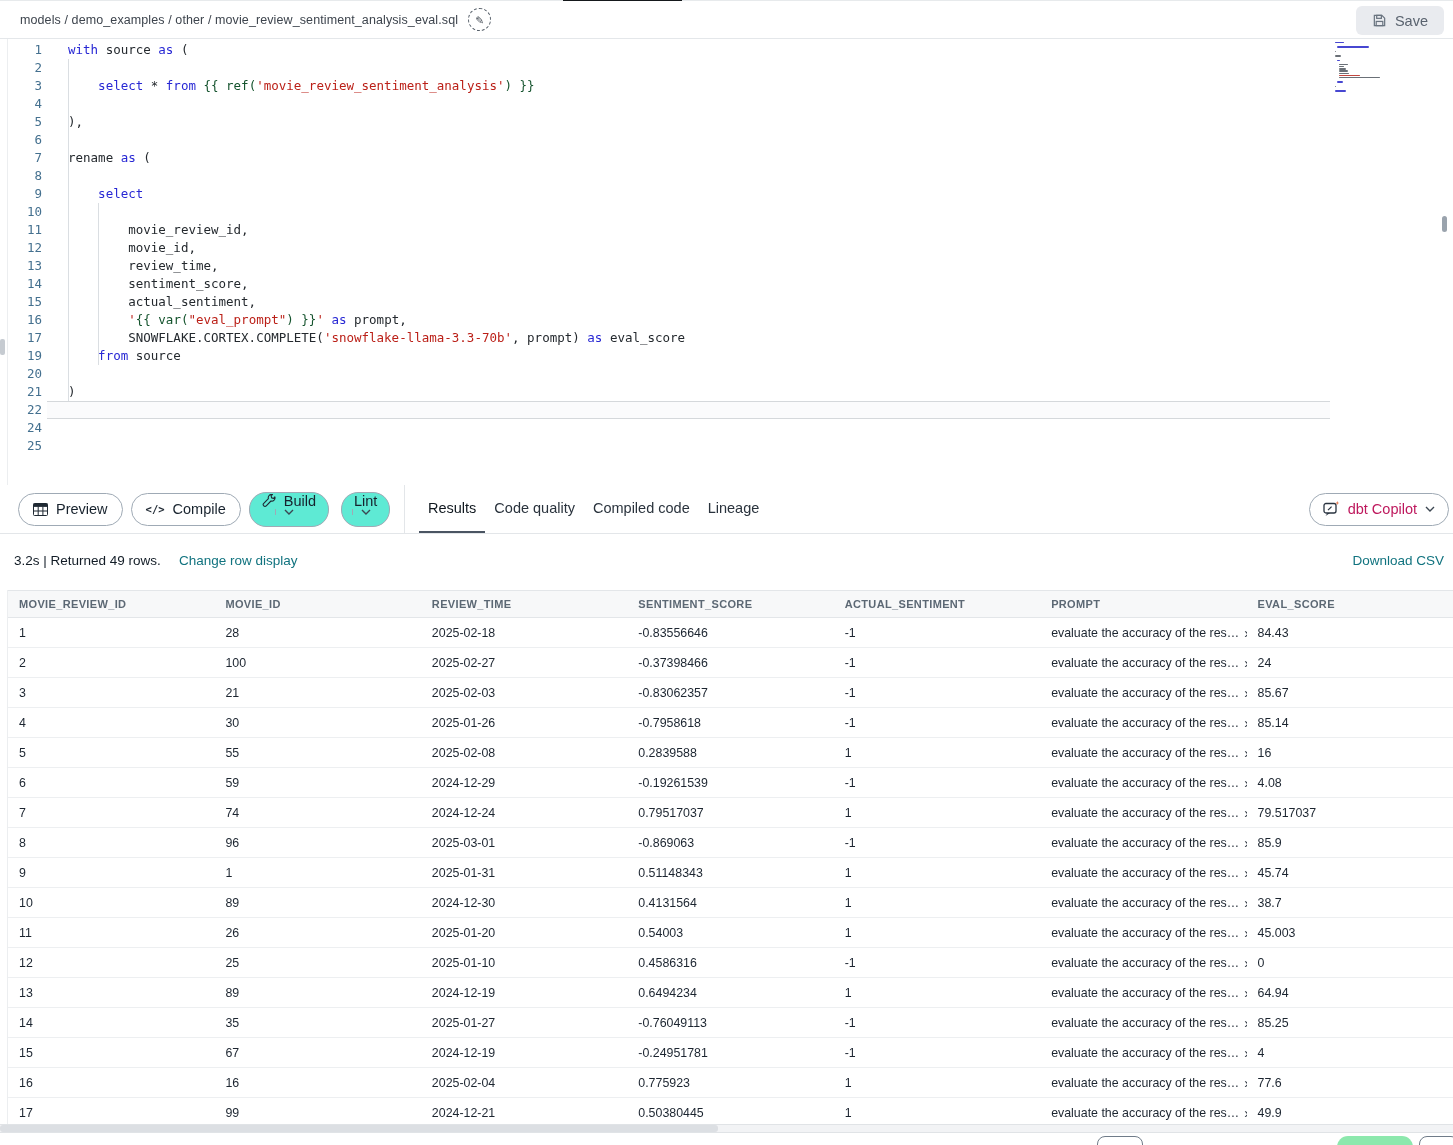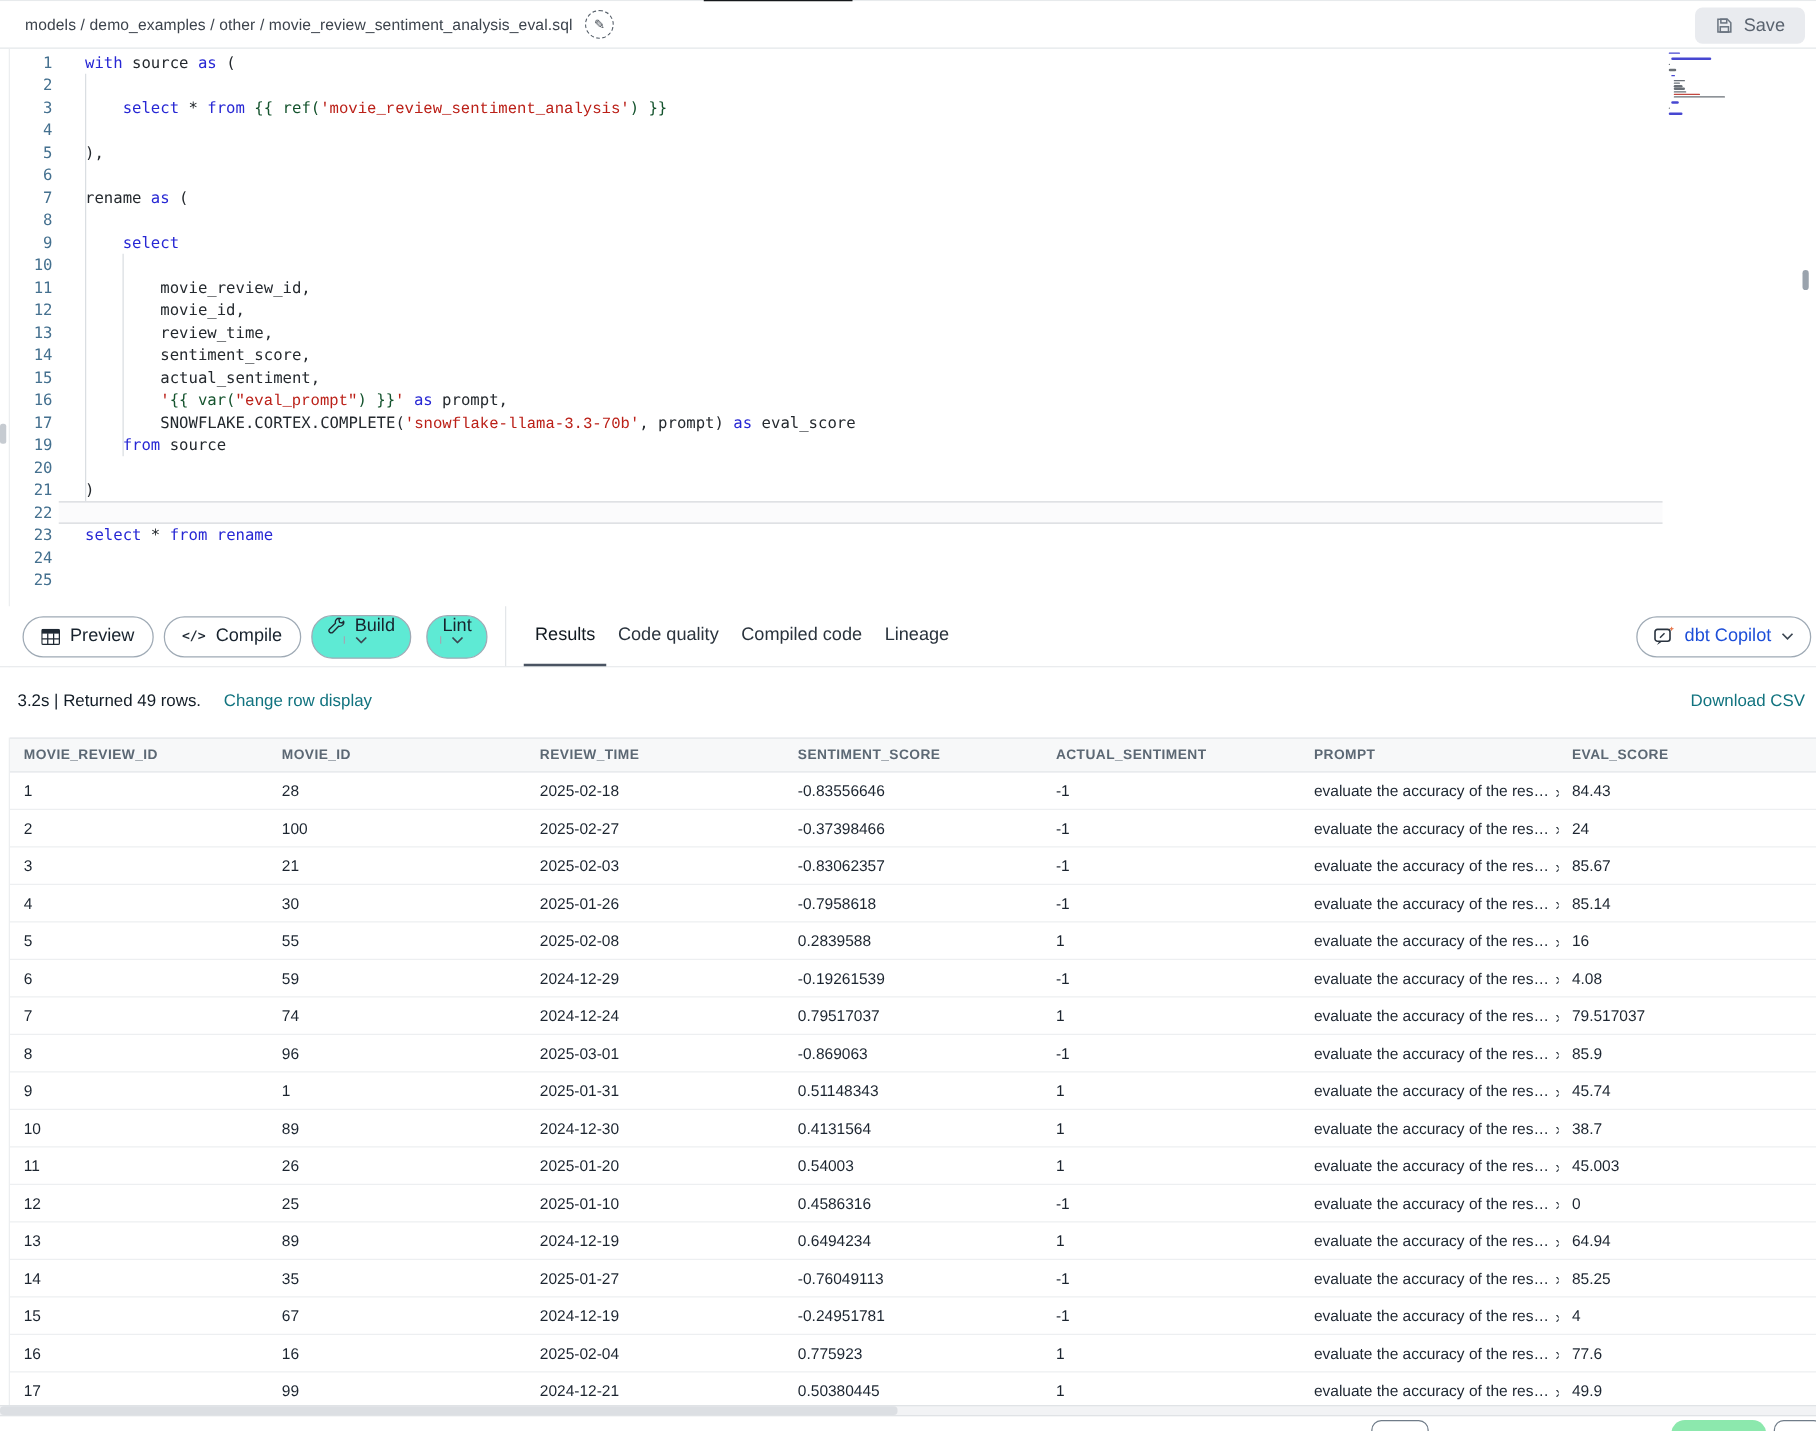"'movie_review_sentiment_analysis'" .str { font-family: Liberation Mono, monospace -> none }
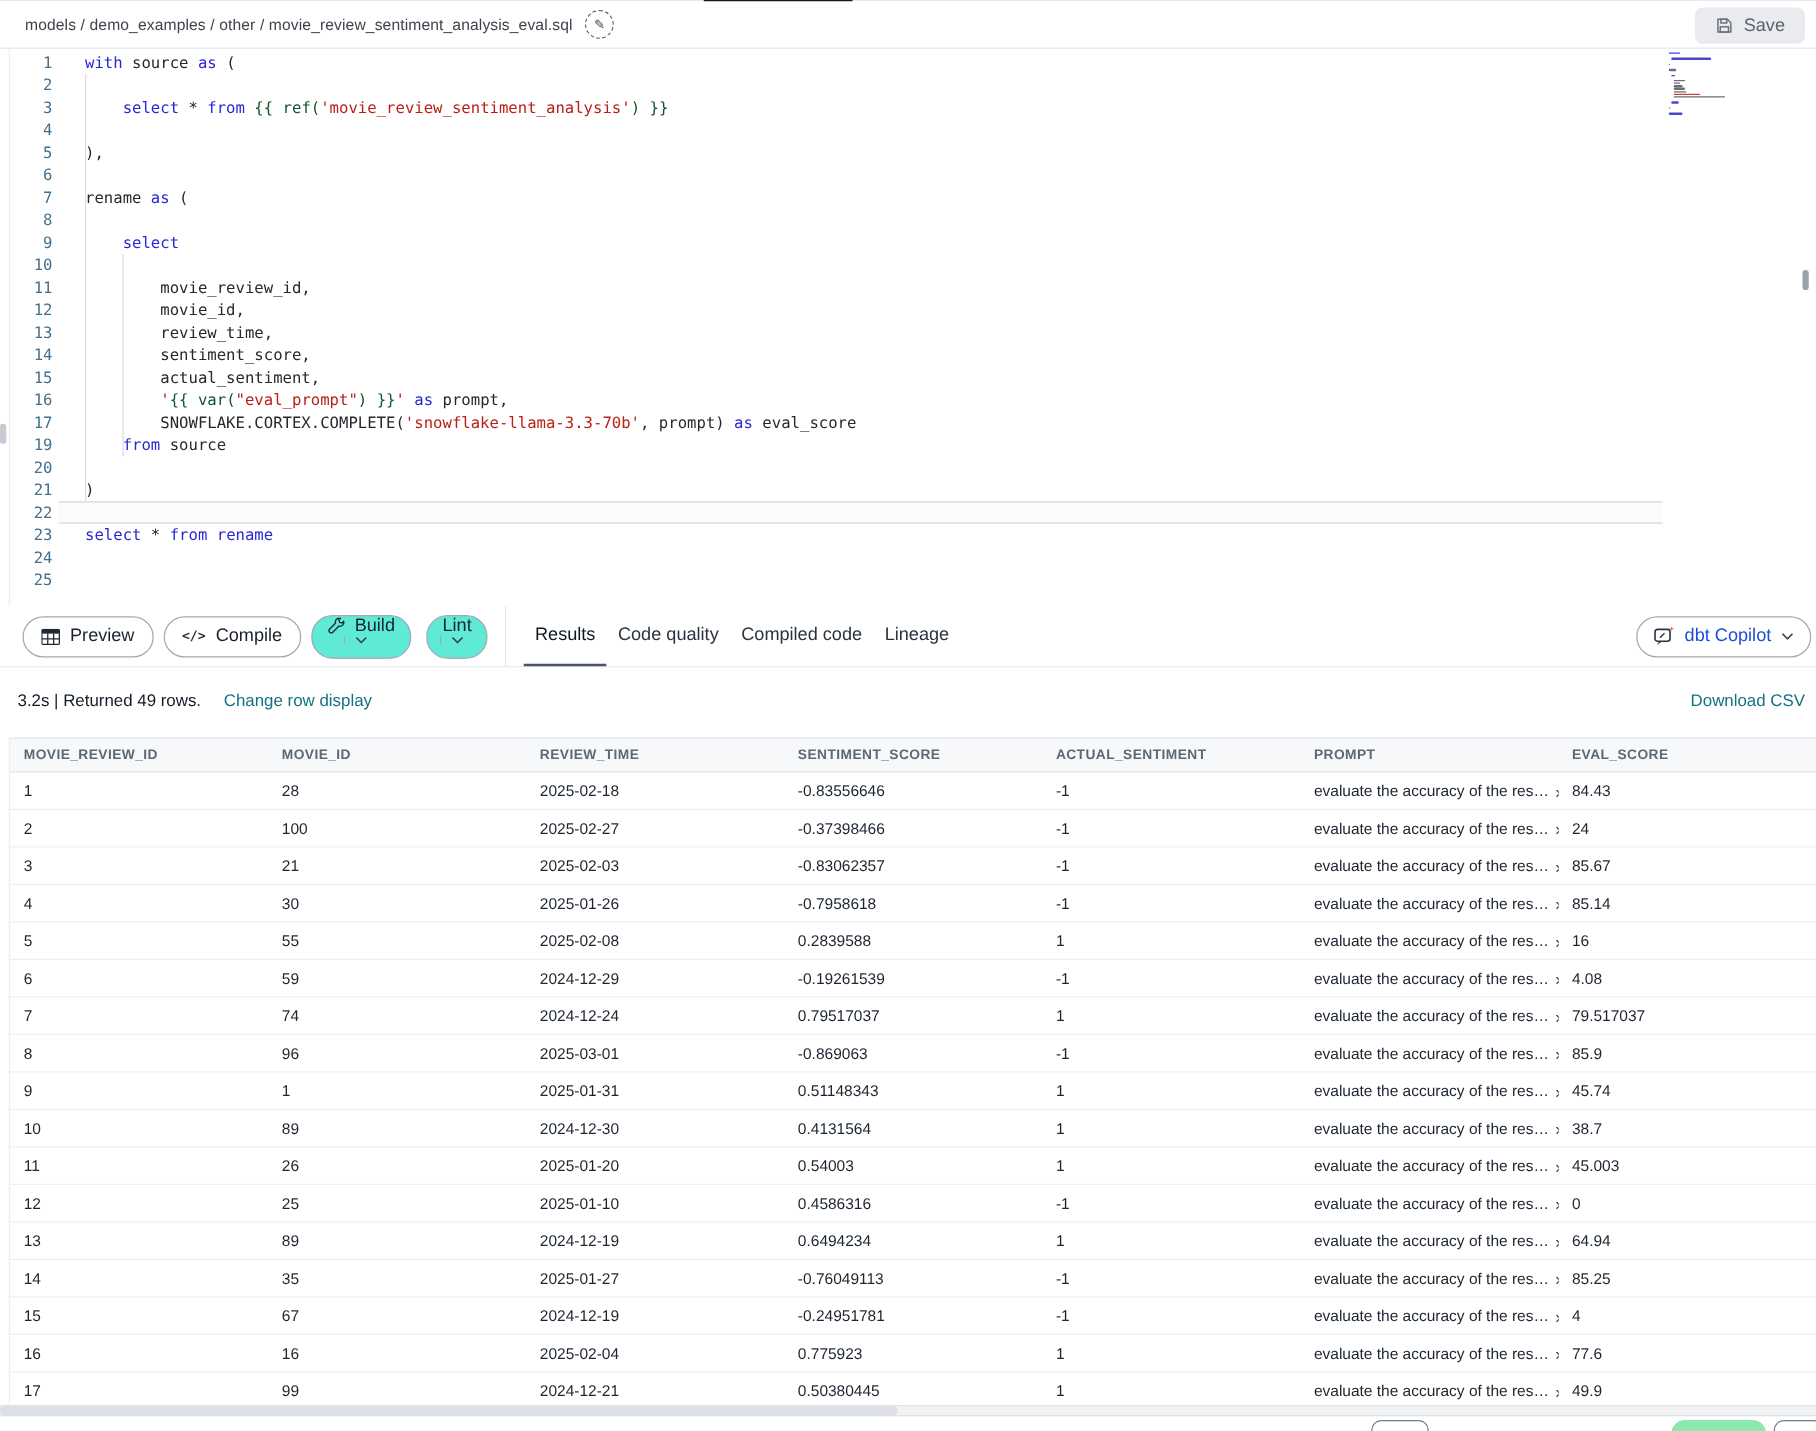"23" div.cl { html: <div><span>23</span><span><span>select</span><span> * </span><span>from</span><span> </span><span>rename</span></span></div> -> none }
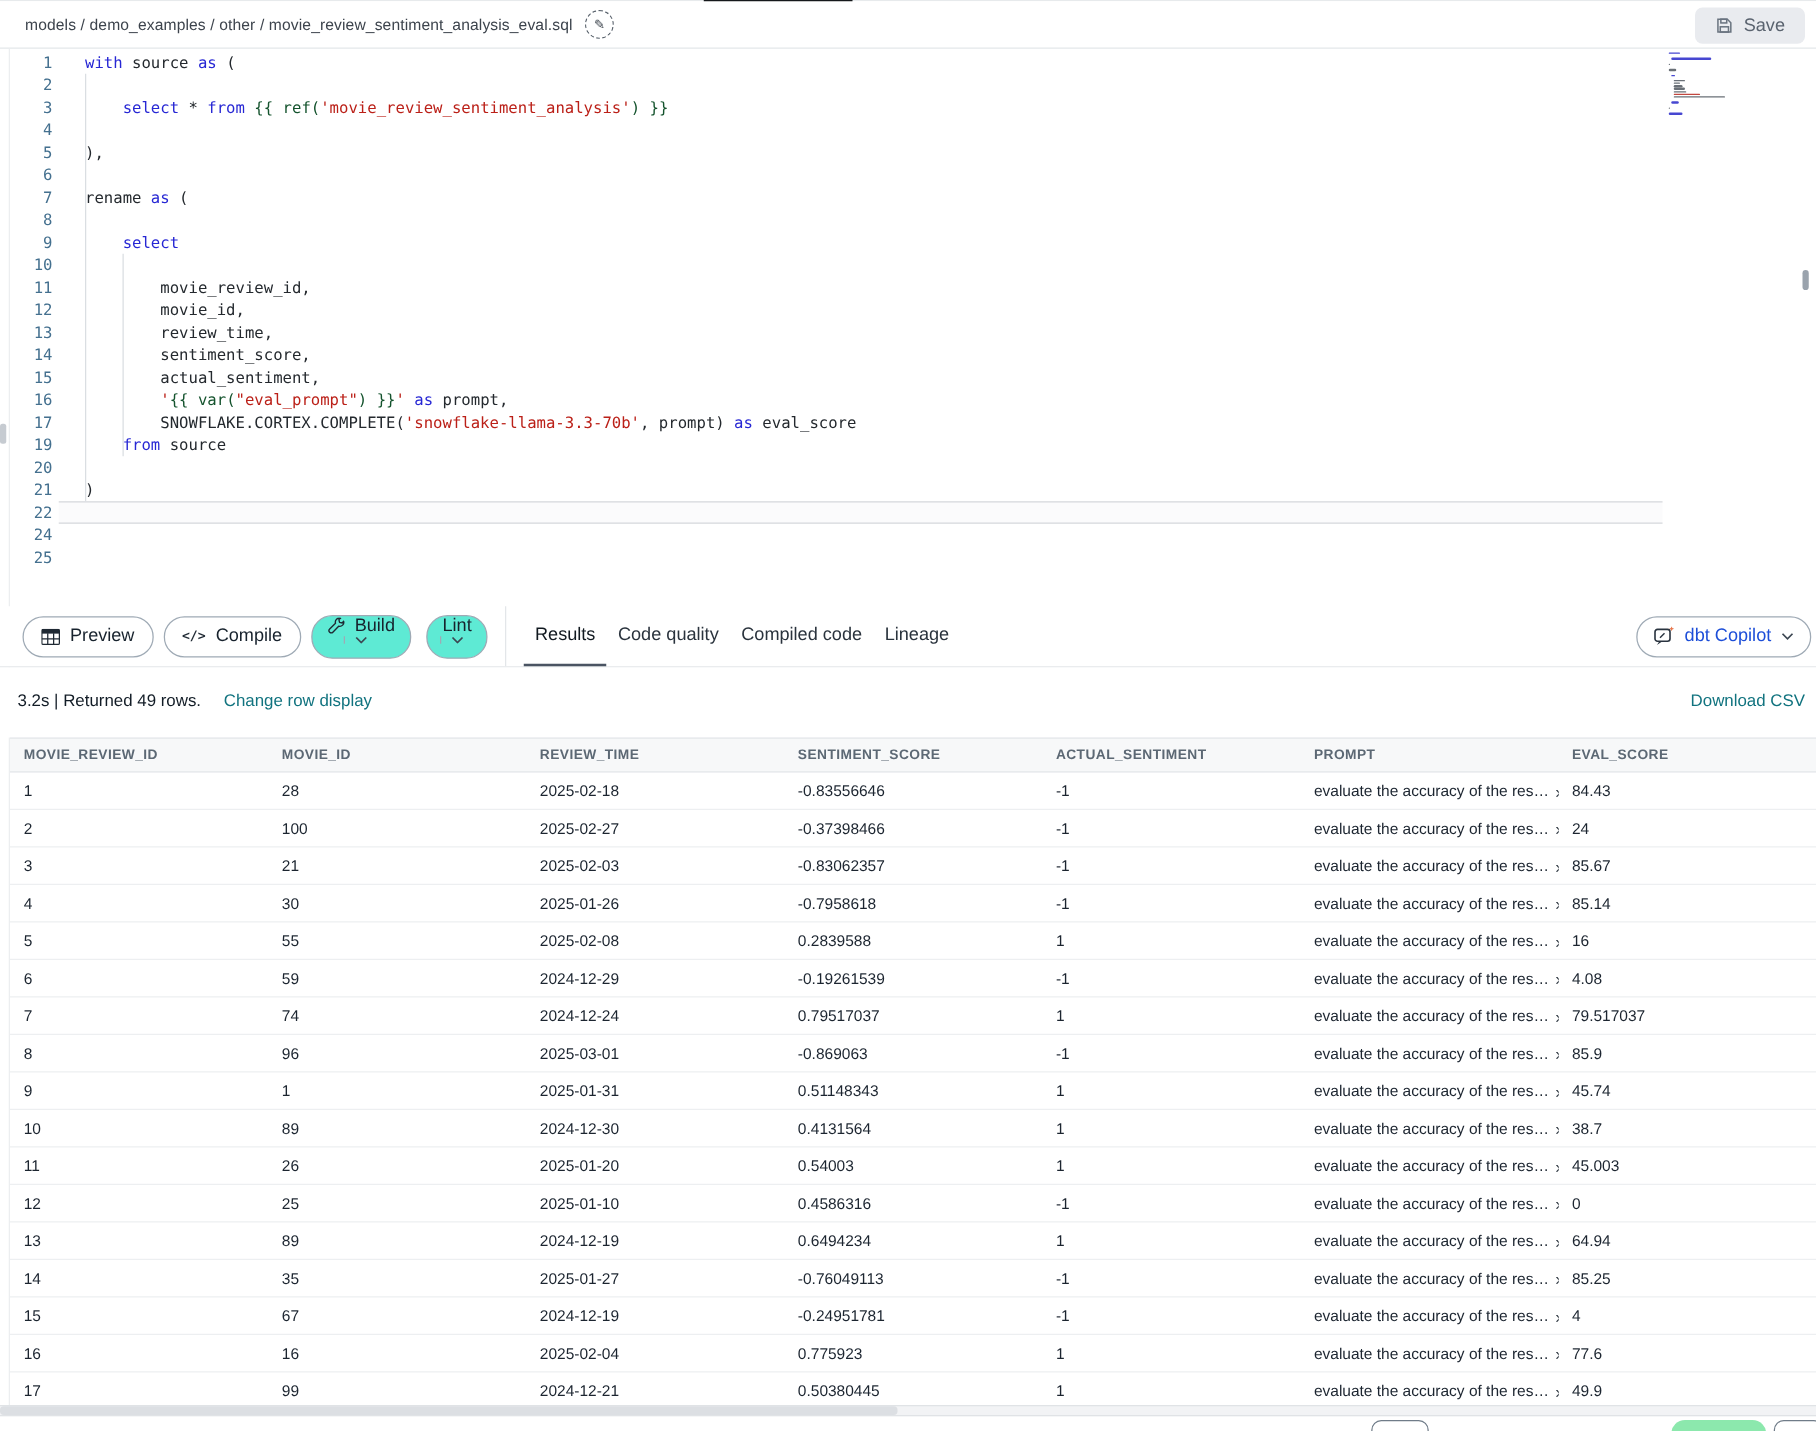"dbt Copilot" .copilot { color: #1d4ed8 -> #be185d }
